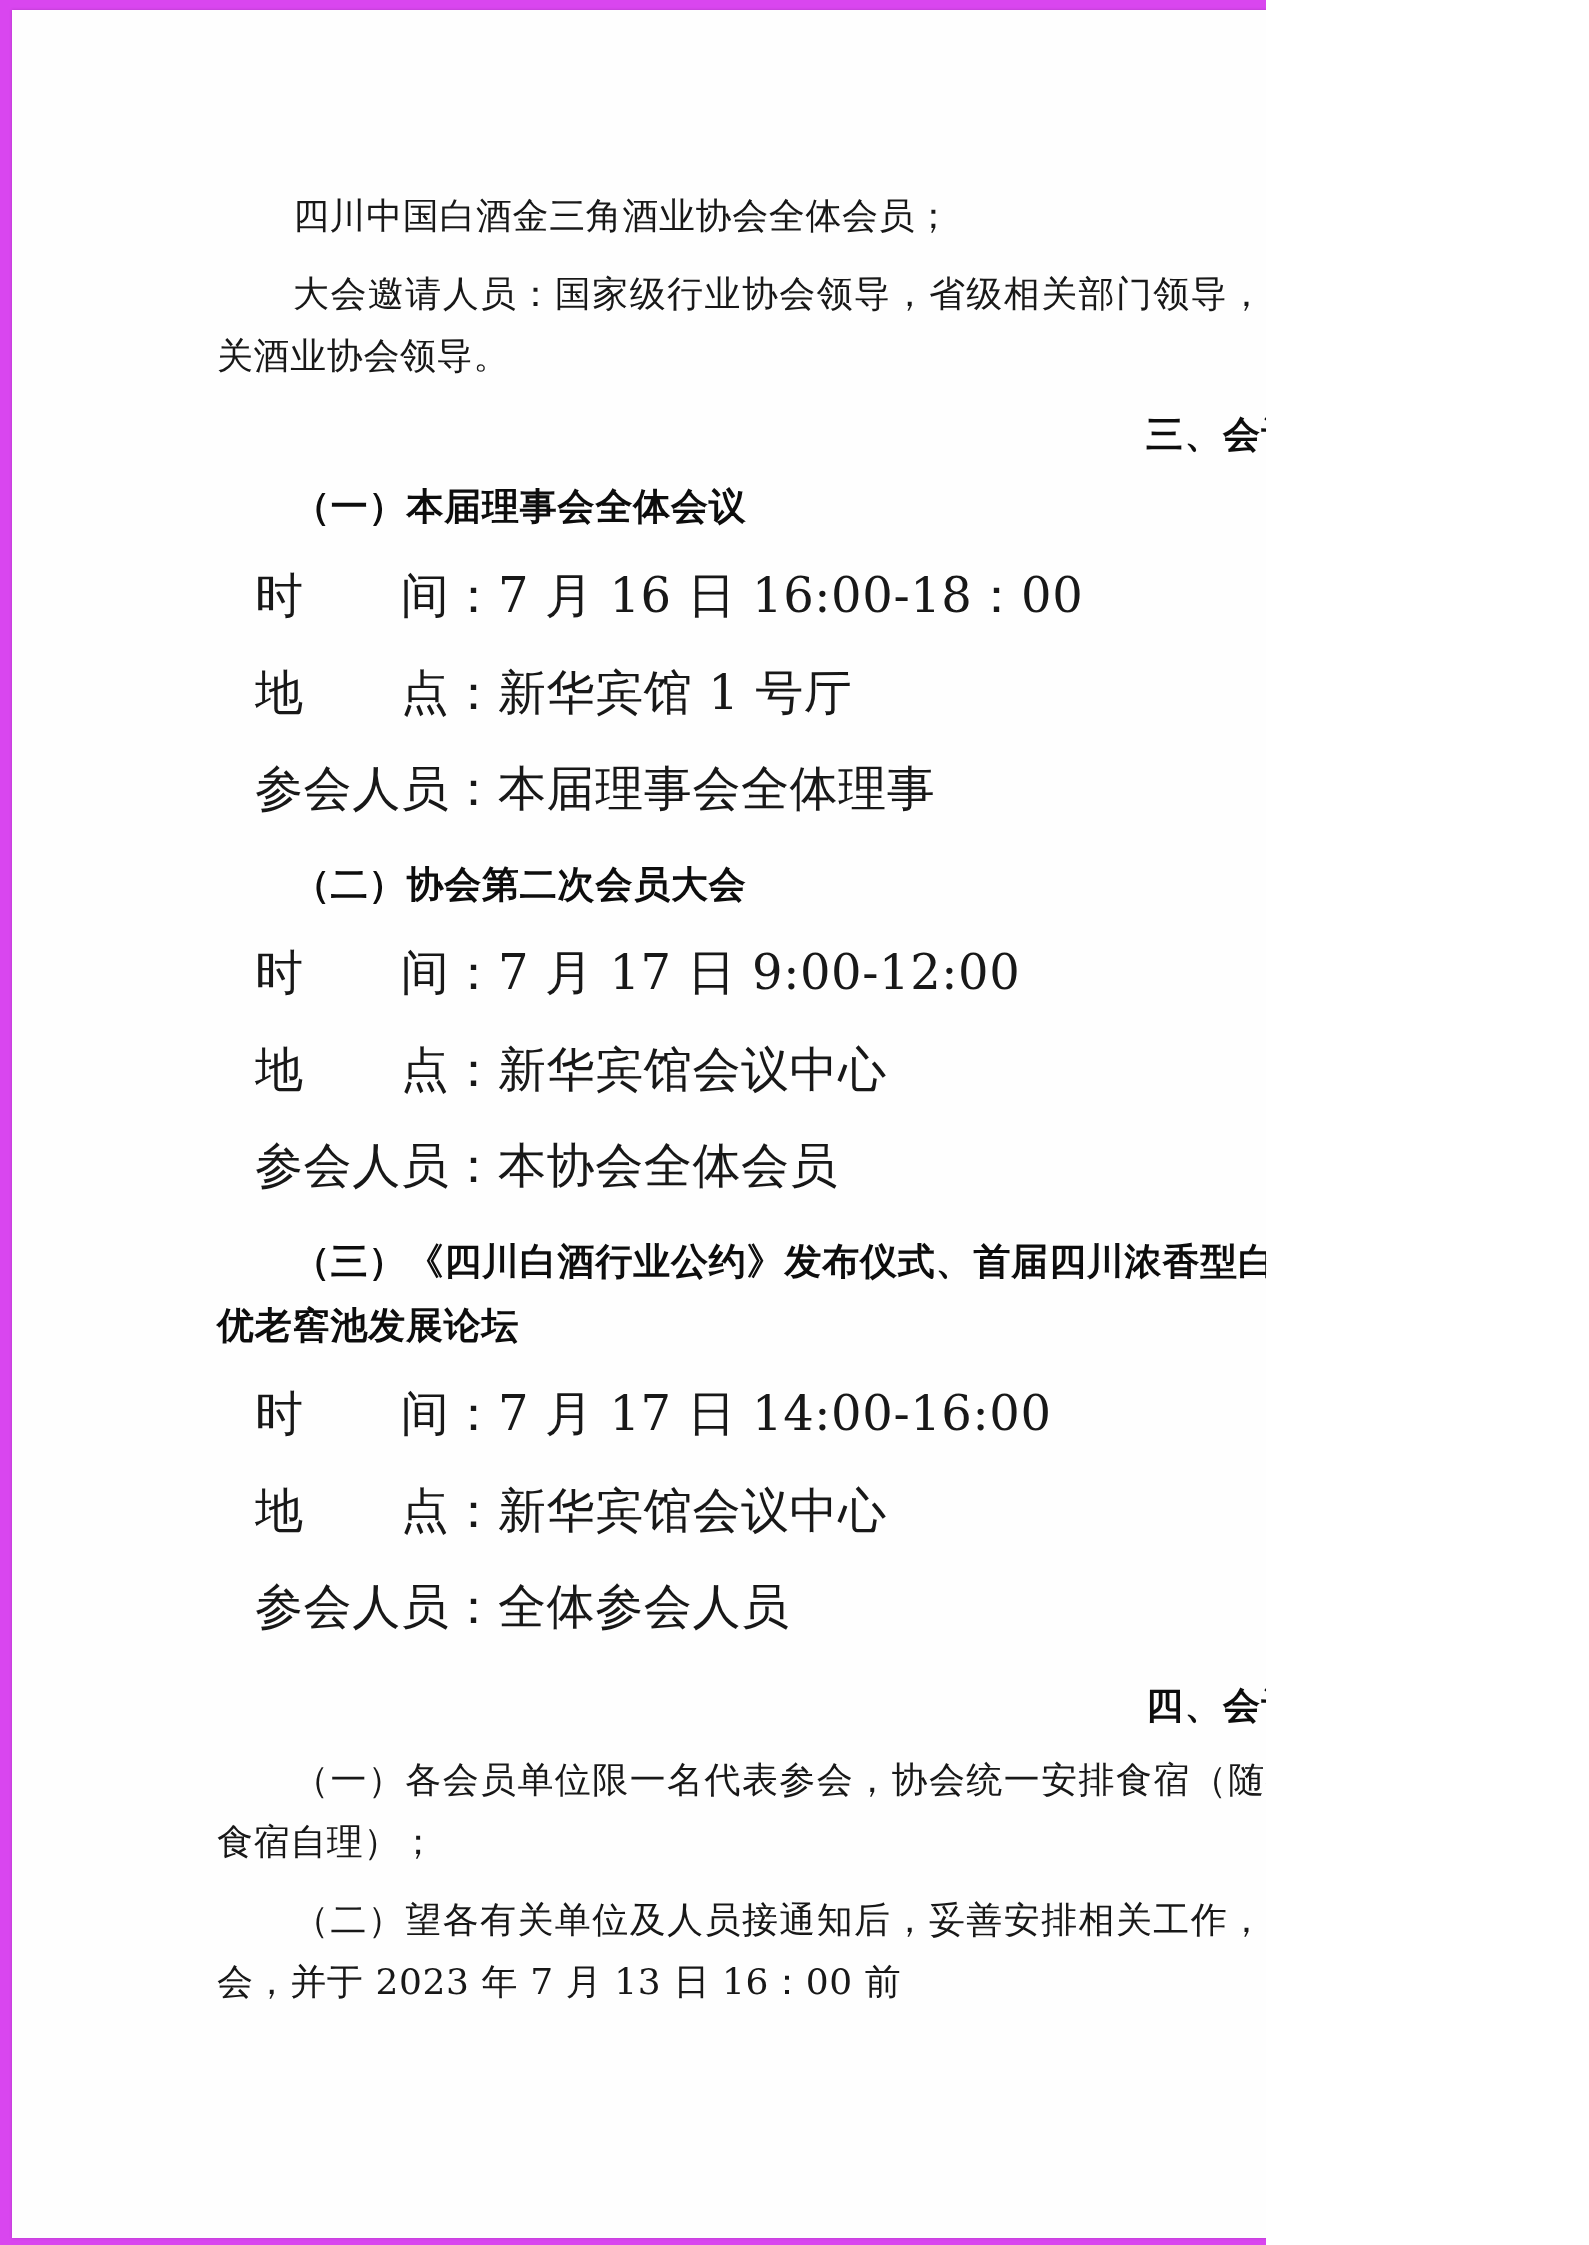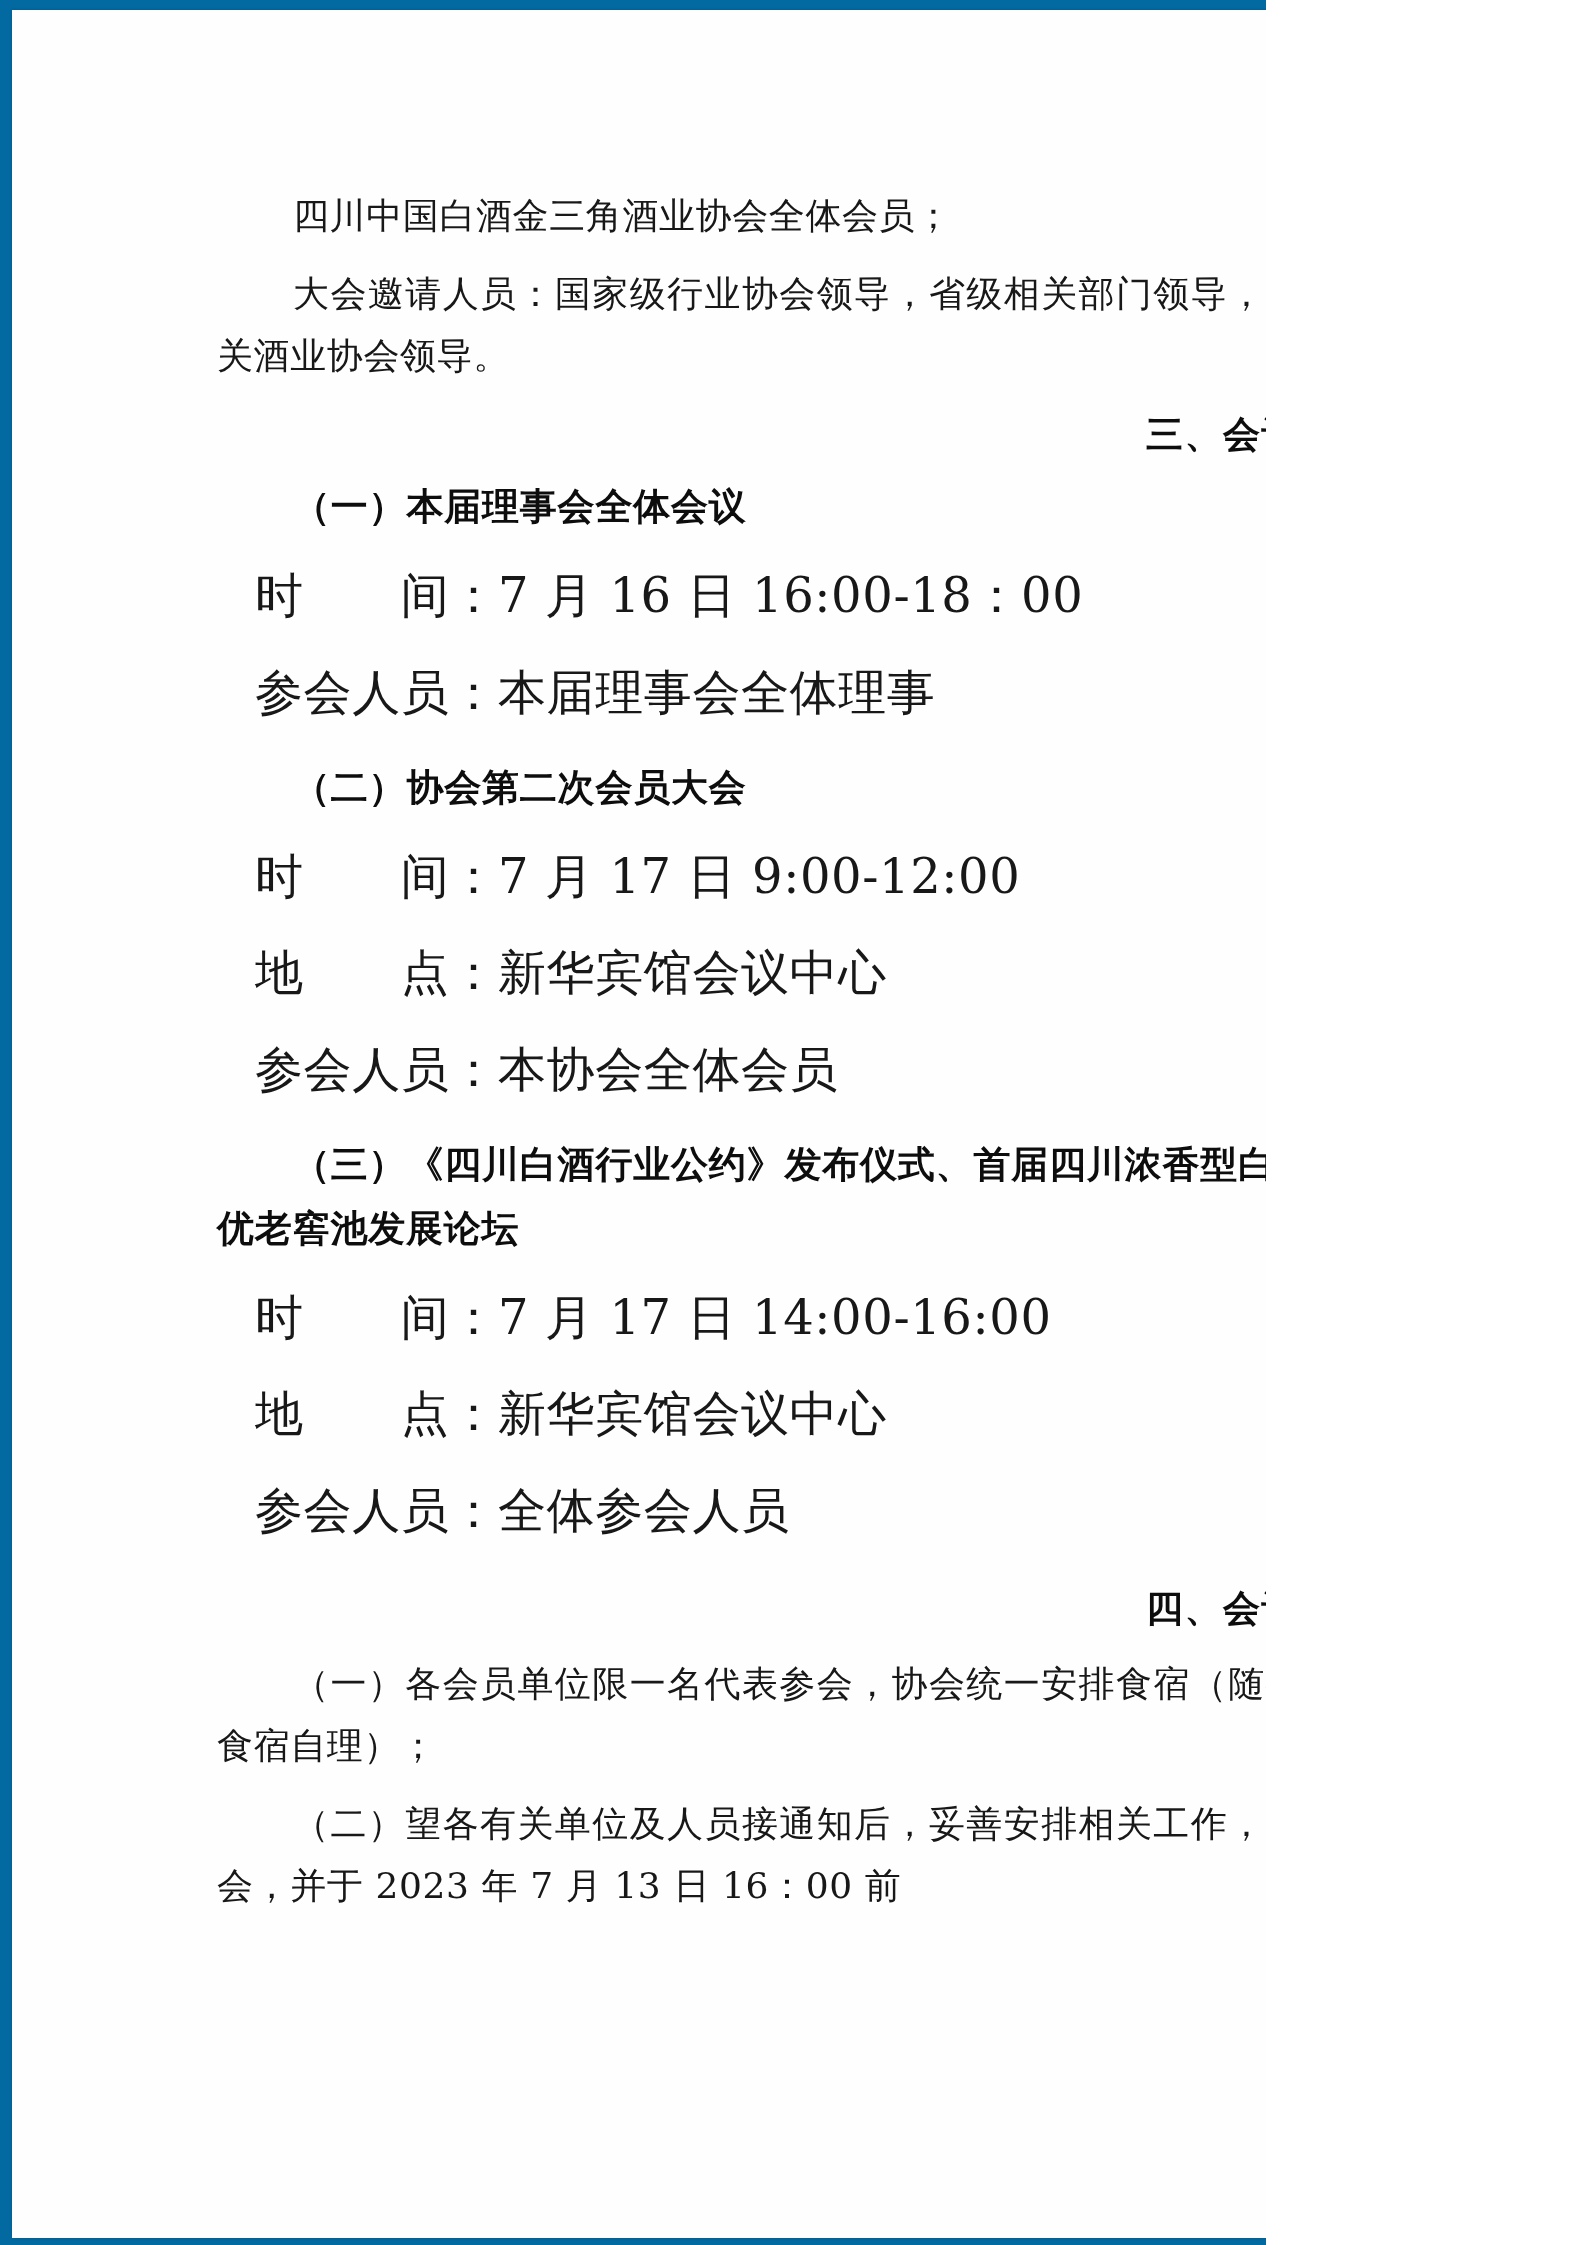"四川中国白酒金三角酒业协会全体会员；" .page { background: #0369a1 -> #d946ef }
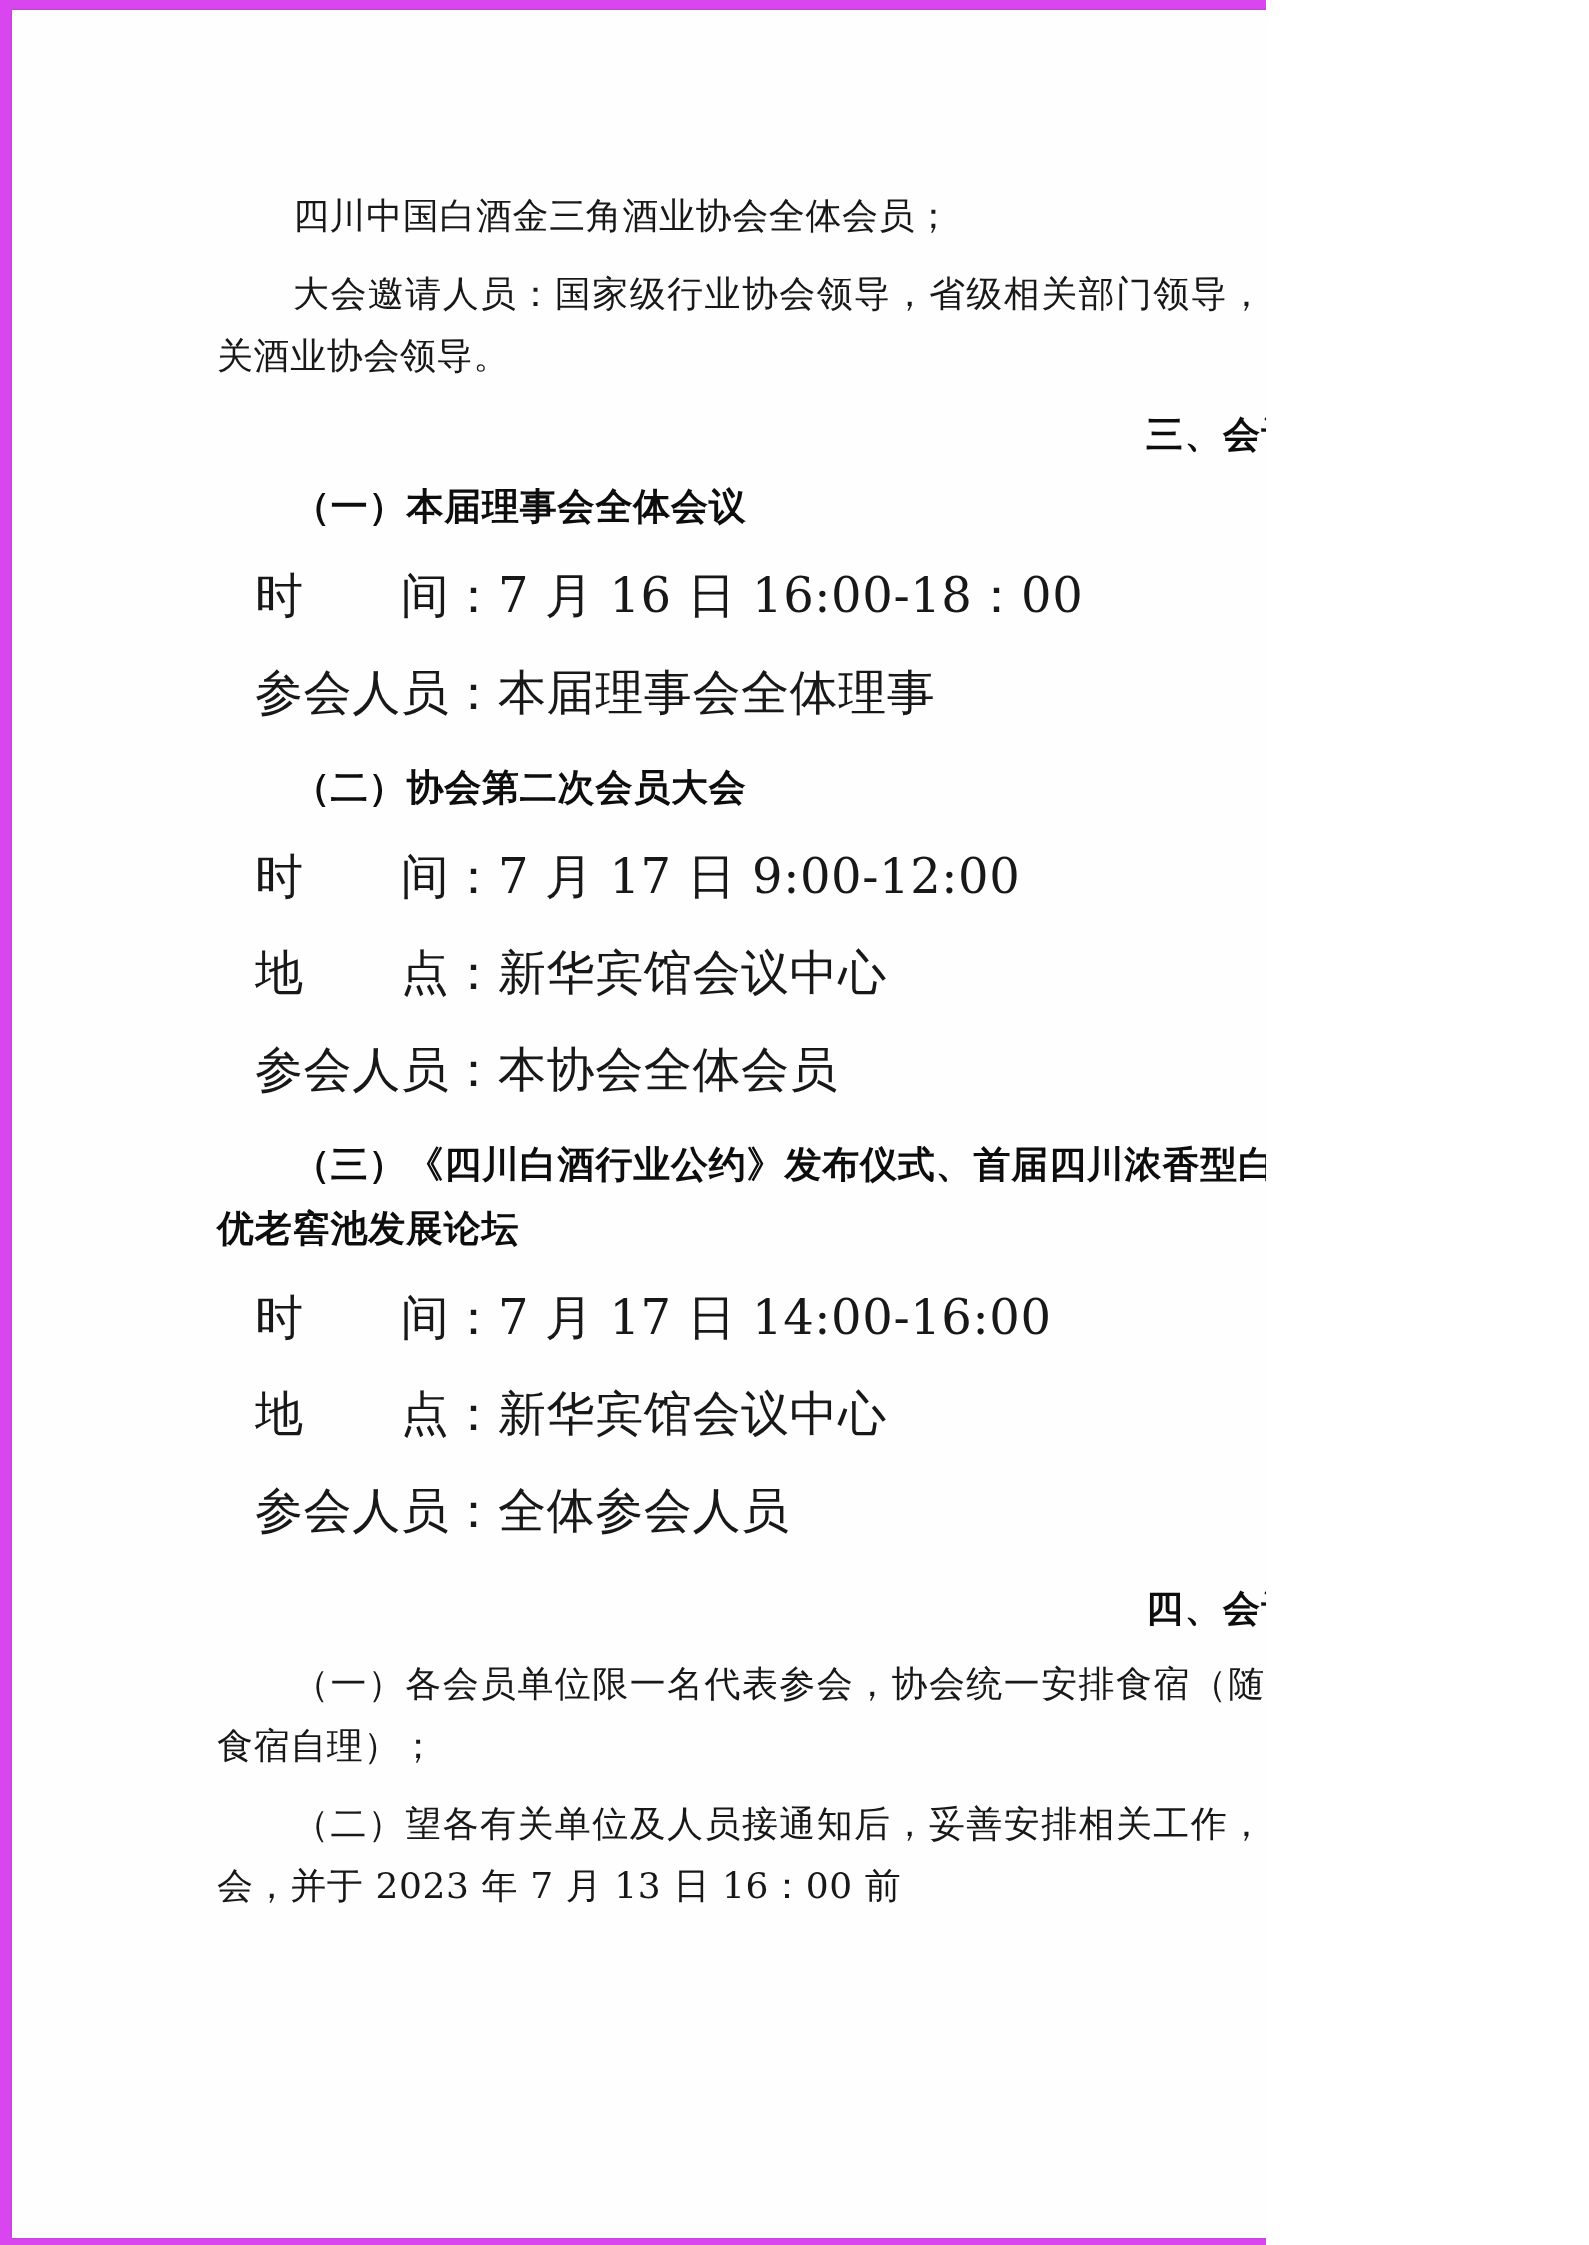"地 点：新华宾馆 1 号厅" p.detail { html: none -> <p>地 点：新华宾馆 1 号厅</p> }
